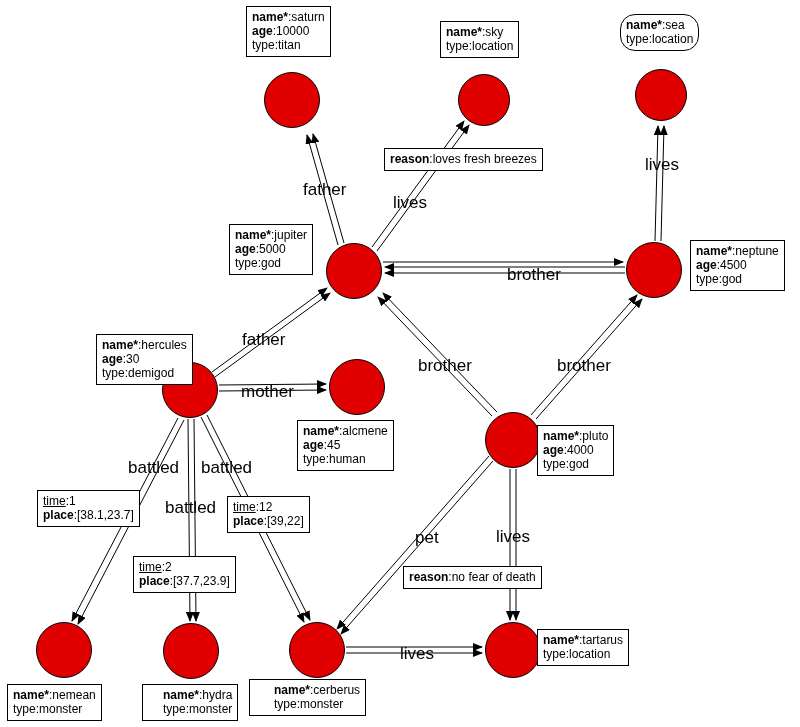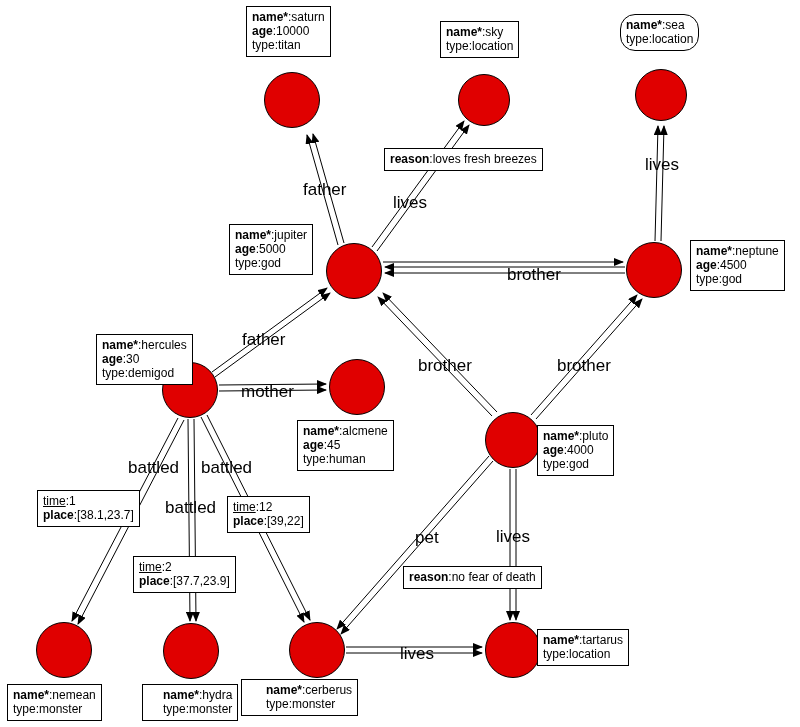"name*:cerberus" div.propbox { left: 241px -> 249px }
